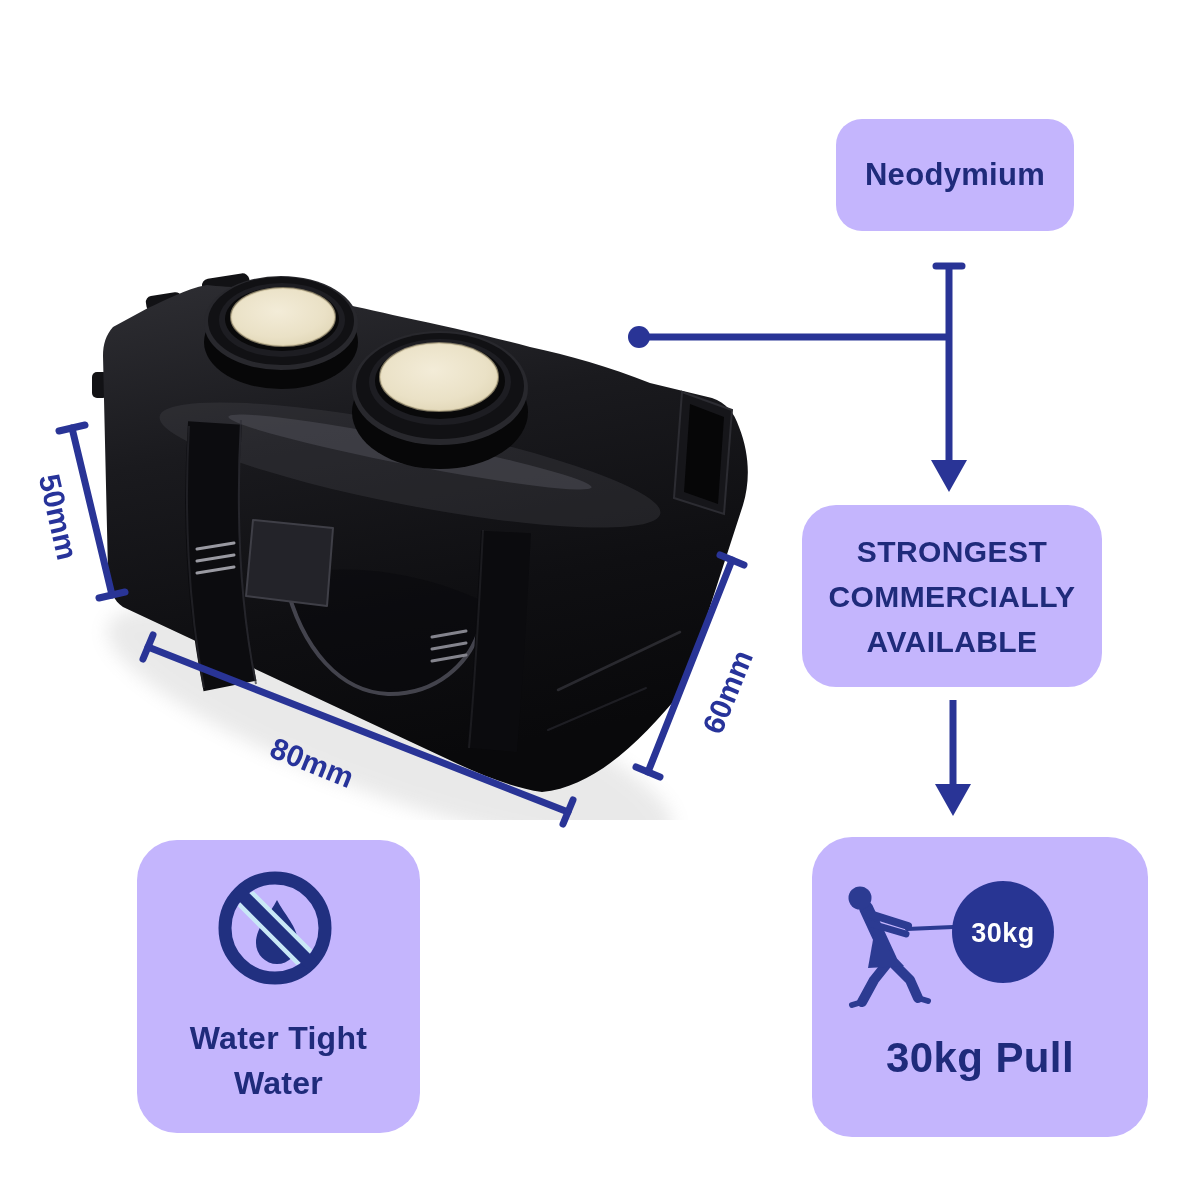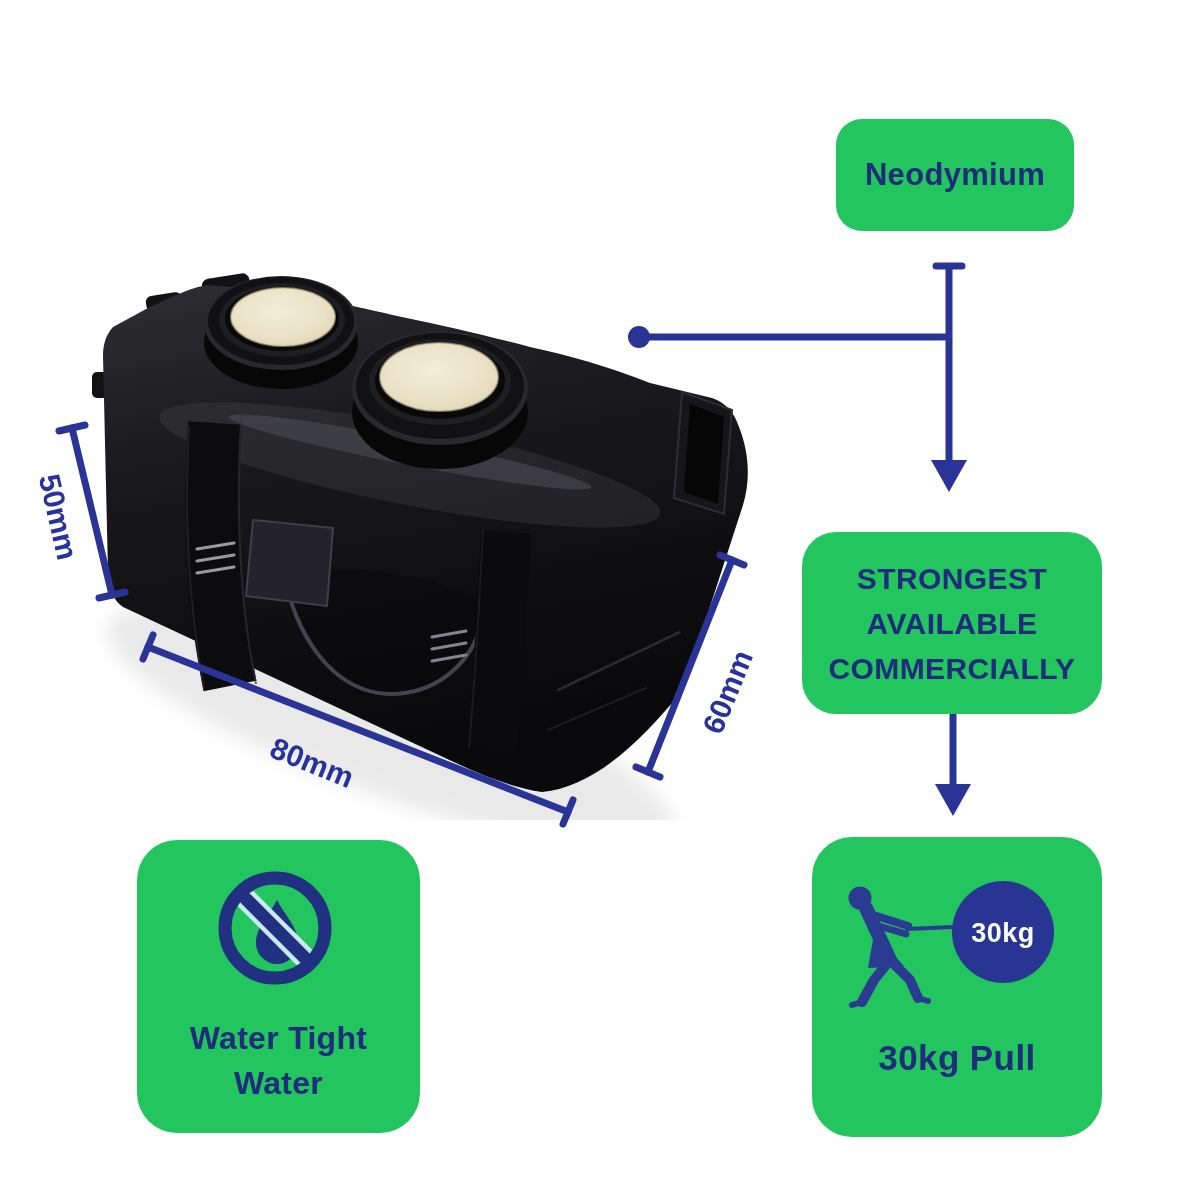"Neodymium" .panel { background: #22c55e -> #c4b5fd }
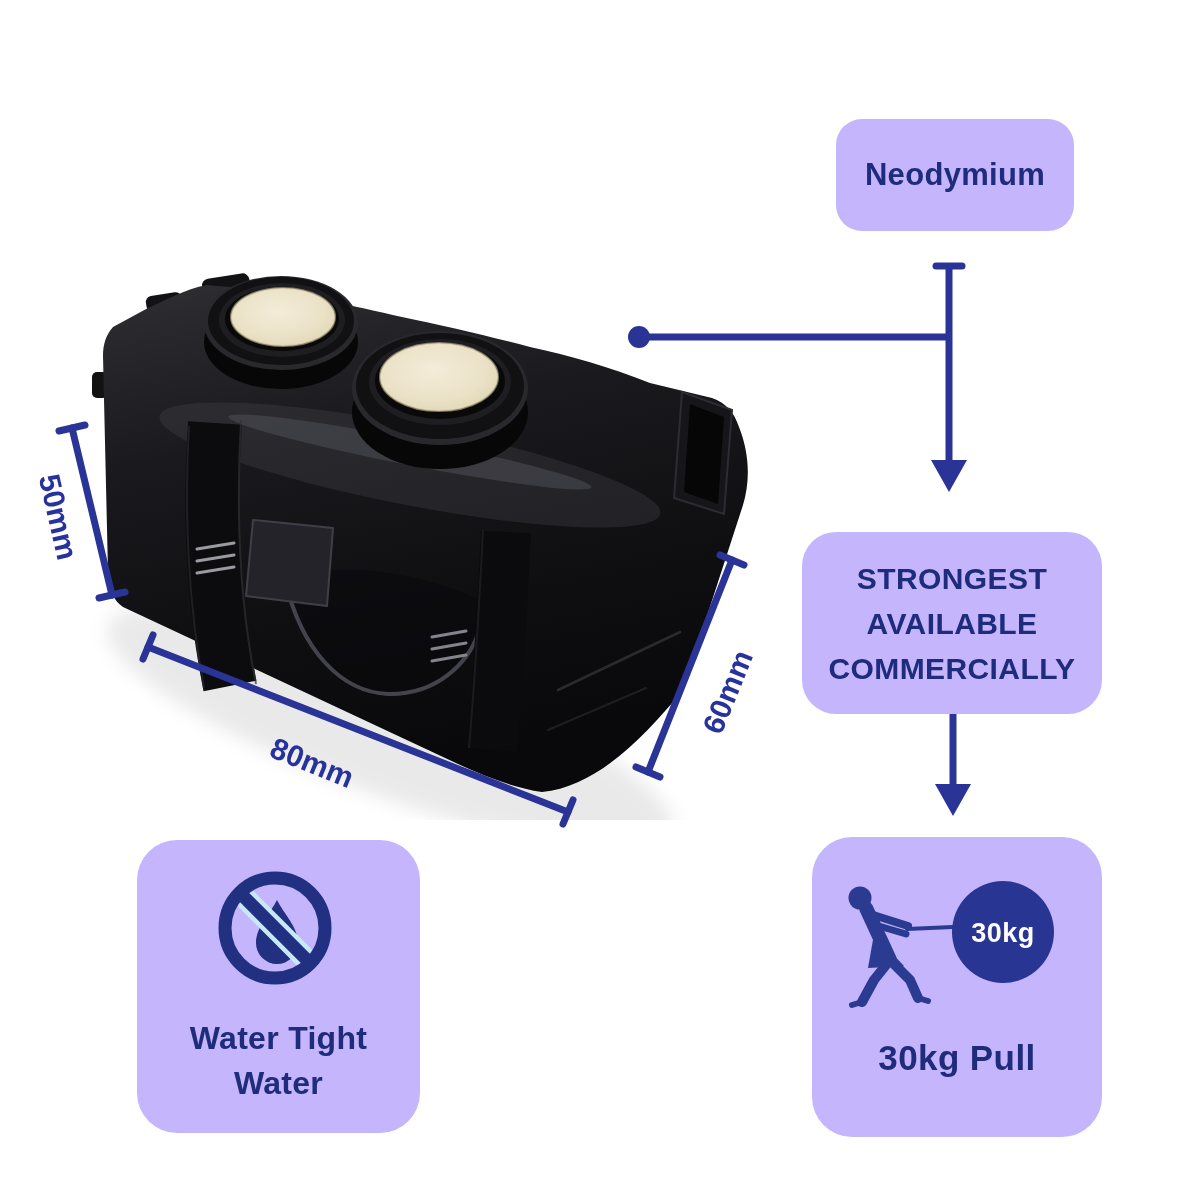"STRONGEST" #p-strong { top: 532px -> 505px }
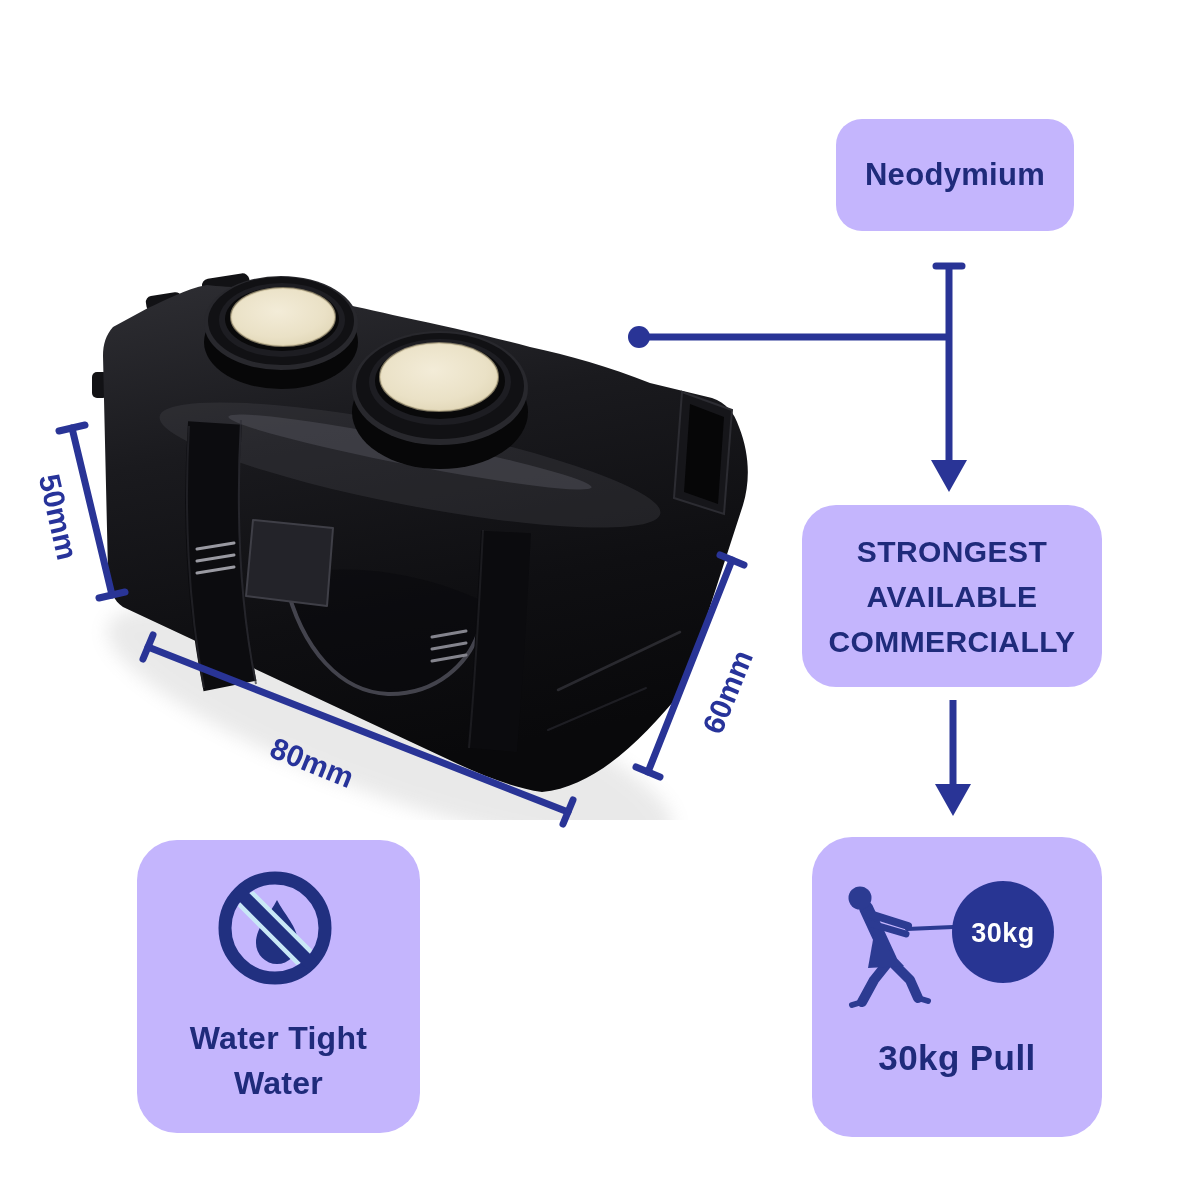"AVAILABLE" p { order: before "COMMERCIALLY" -> after "COMMERCIALLY" }
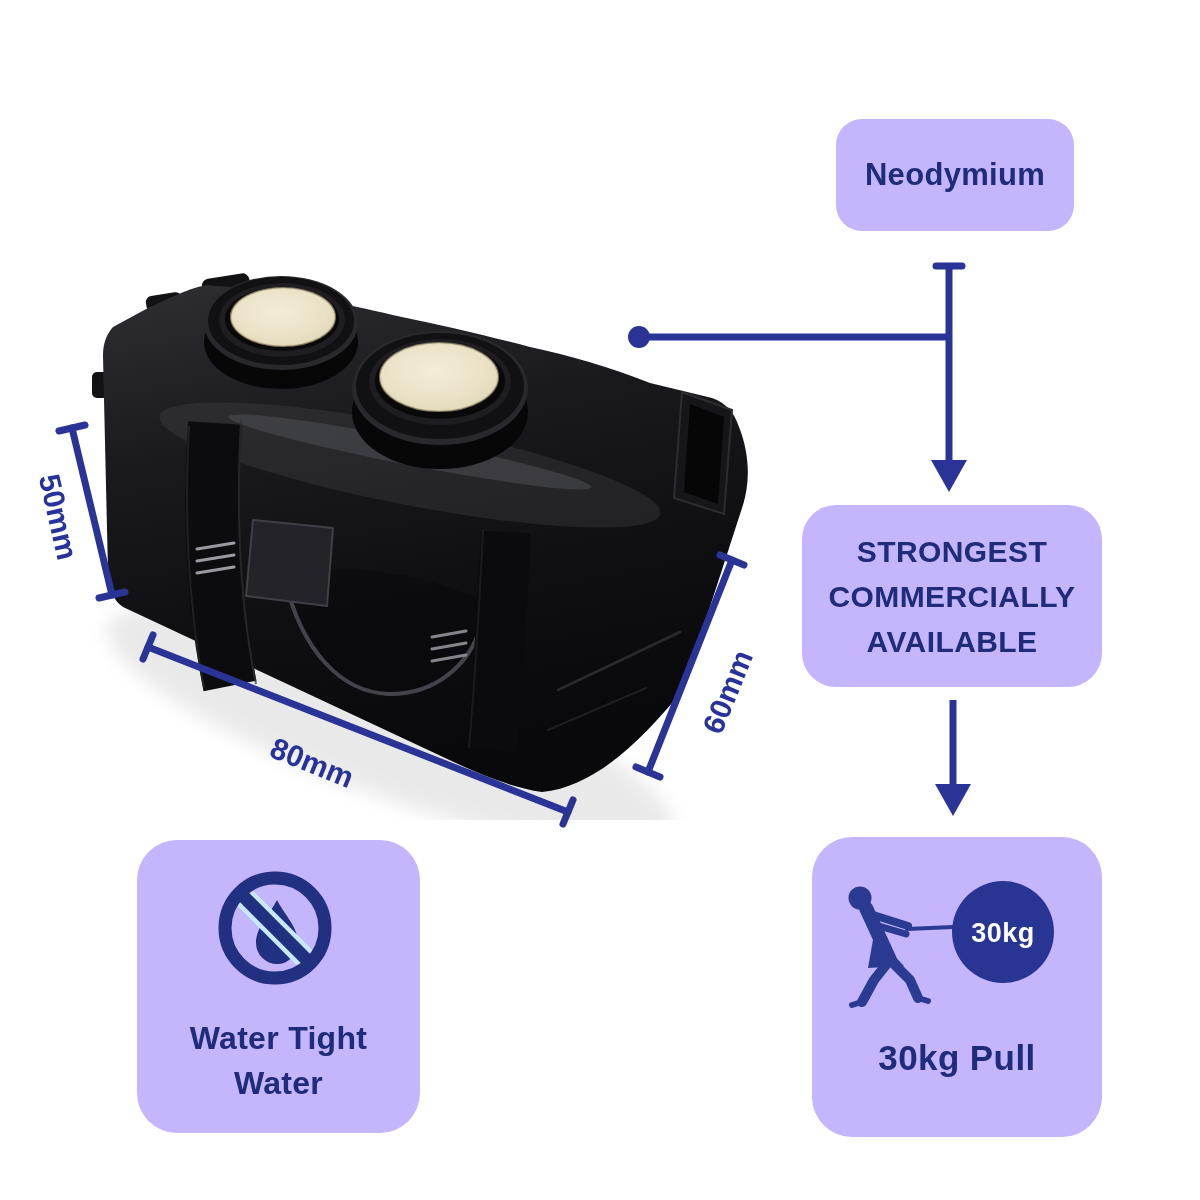"30kg" #p-pull { padding-left: none -> 46px }
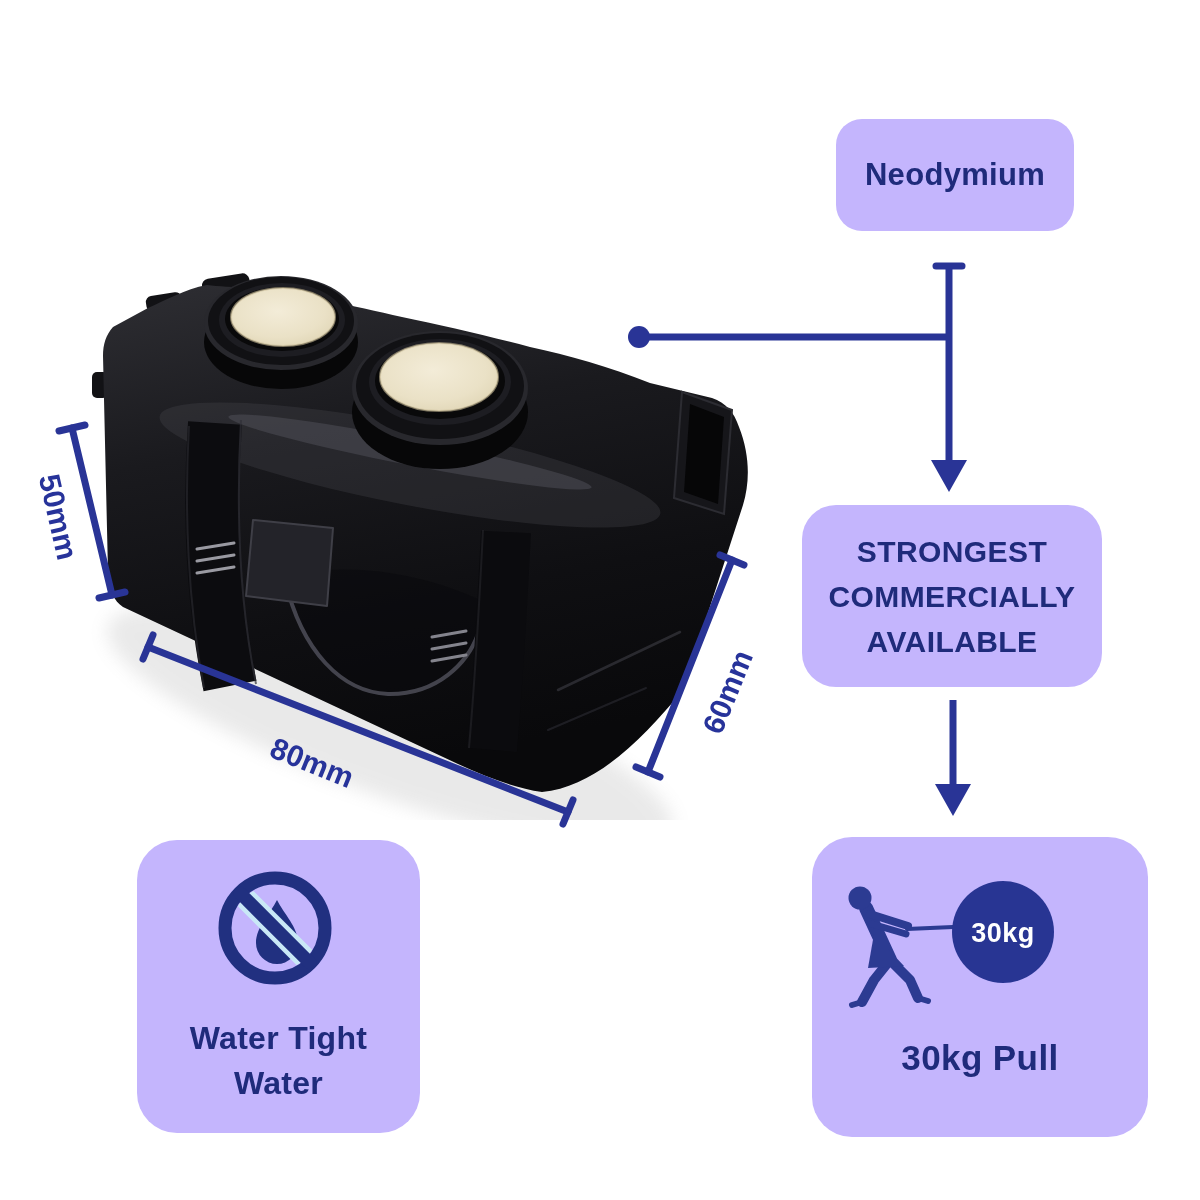"30kg Pull" #p-pull .label { font-size: 35px -> 42px }
